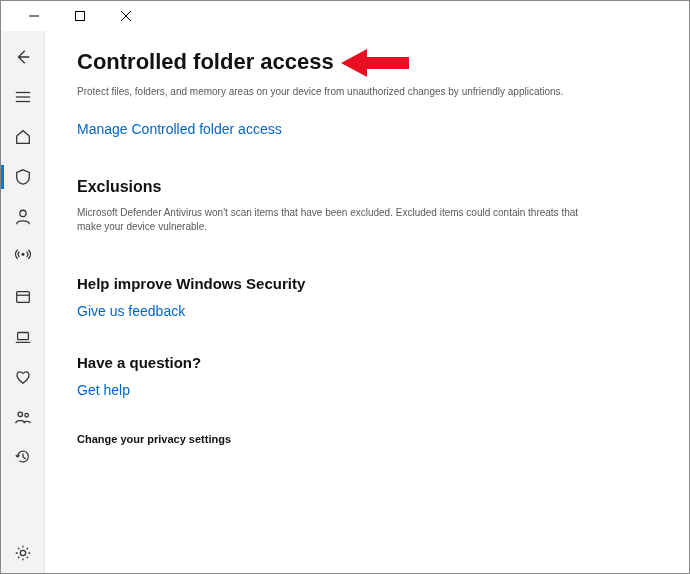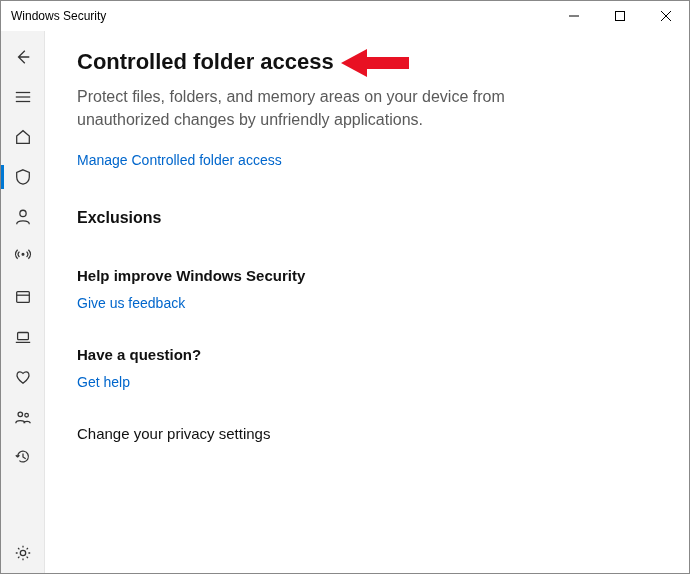"Windows Security" span.titlebar-title { html: <span>Windows Security</span> -> none }
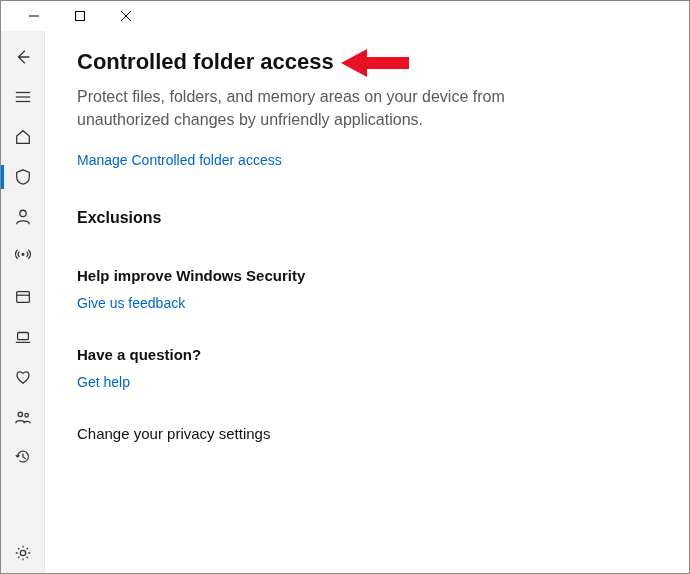"Protect files, folders, and memory" .desc { font-size: 16px -> 10px }
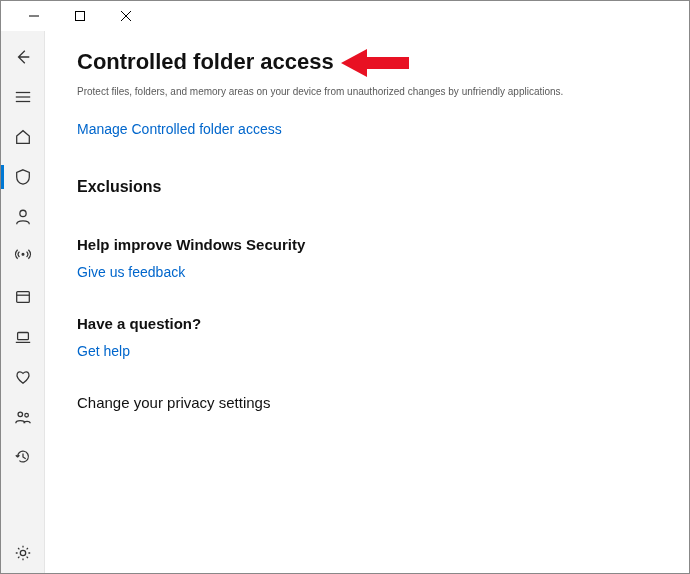"Microsoft Defender Antivirus won't scan" div.desc { html: none -> <div>Microsoft Defender Antivirus won't scan items that have been excluded. Excluded items could contain threats that make your device vulnerable.</div> }
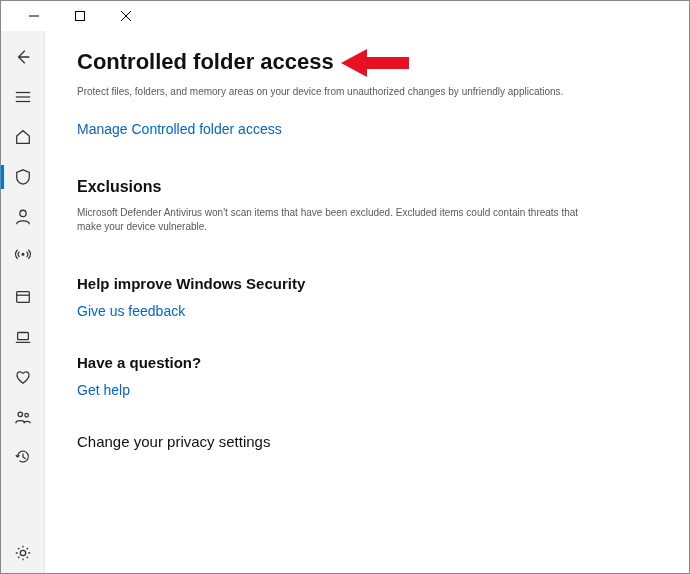"Change your privacy settings" h2 { font-size: 15px -> 11px; font-weight: 400 -> 700 }
